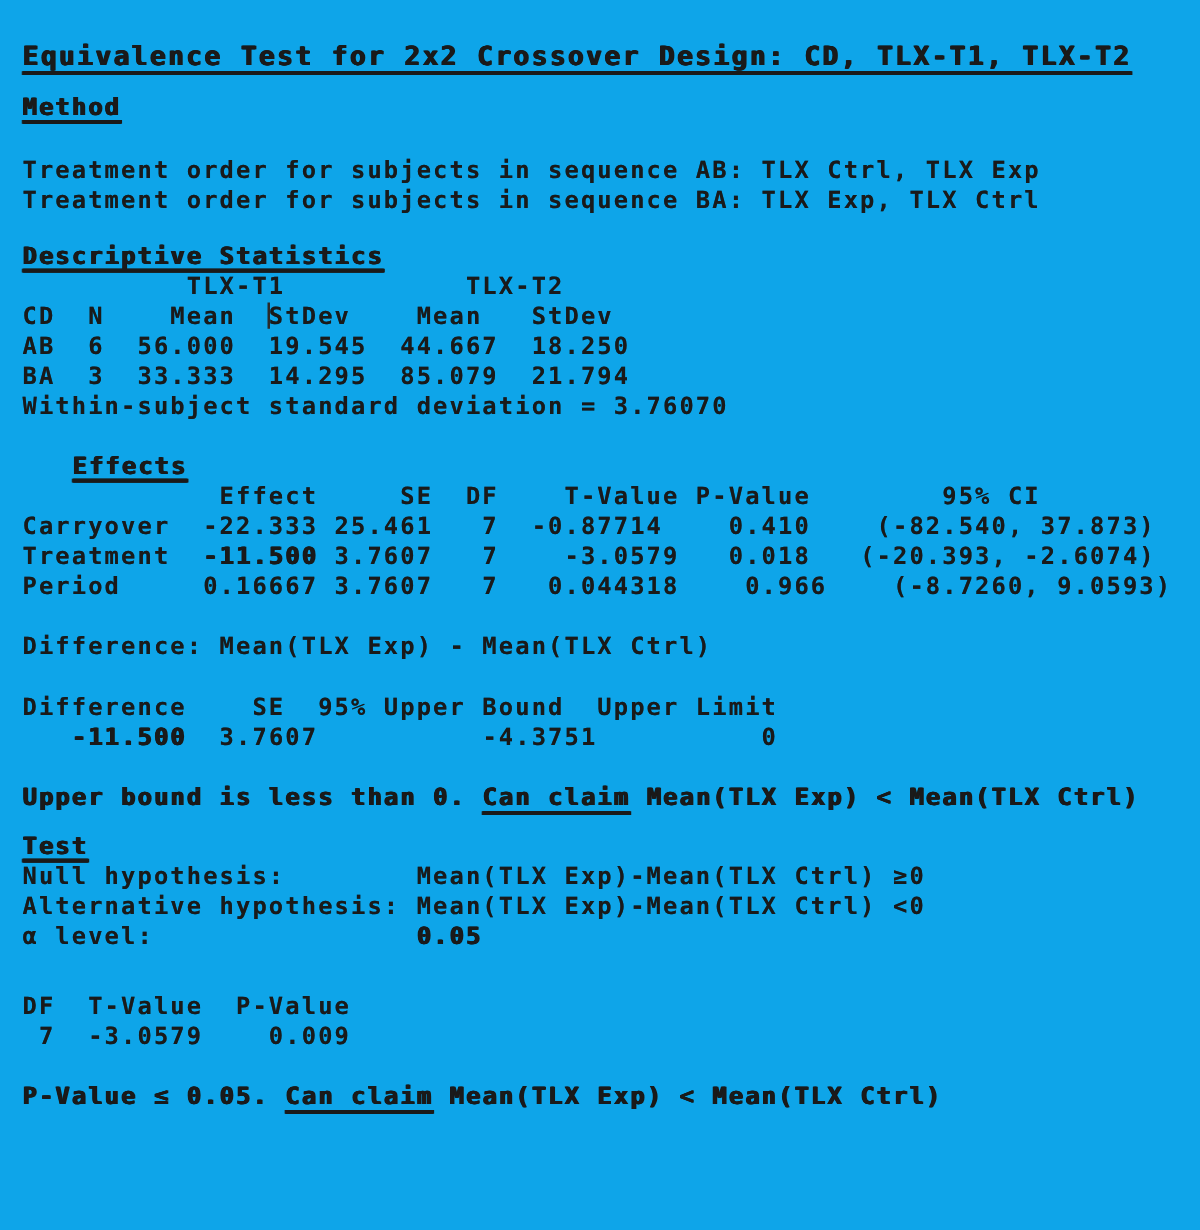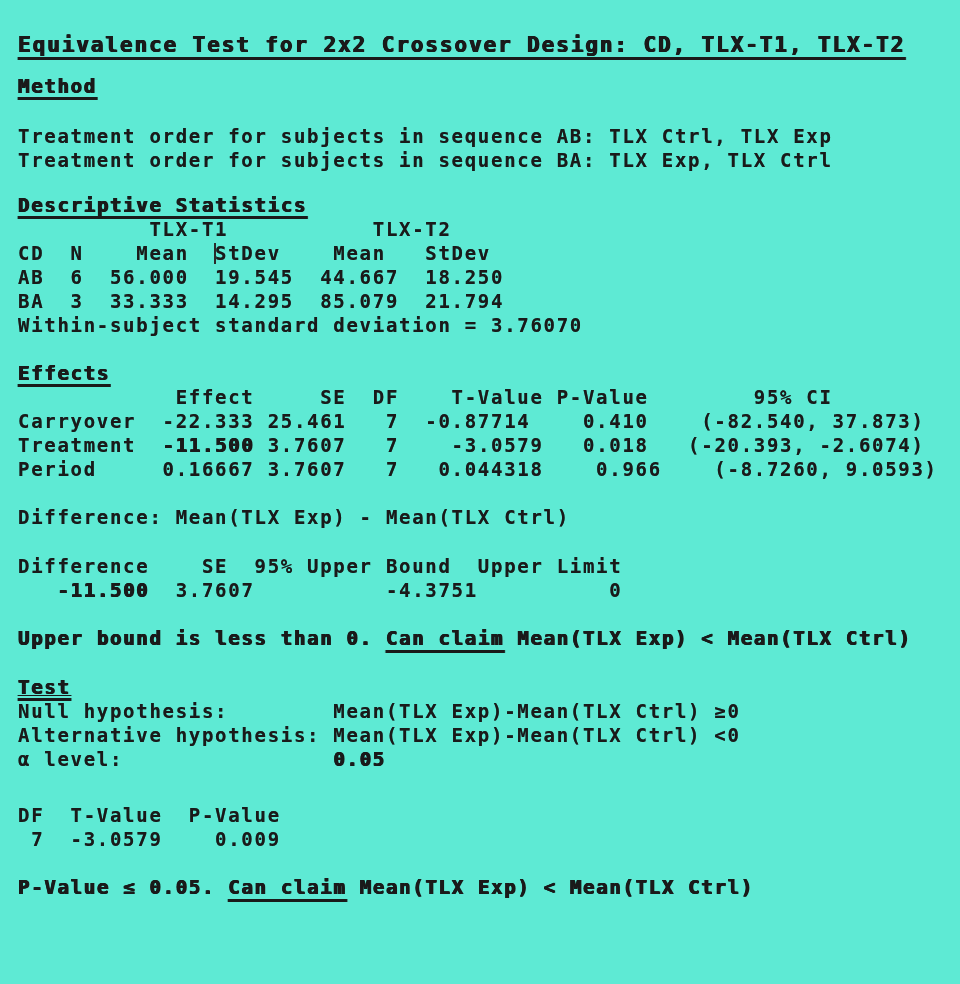"Equivalence Test for 2x2 Crossover" .page { background: #5eead4 -> #0ea5e9 }
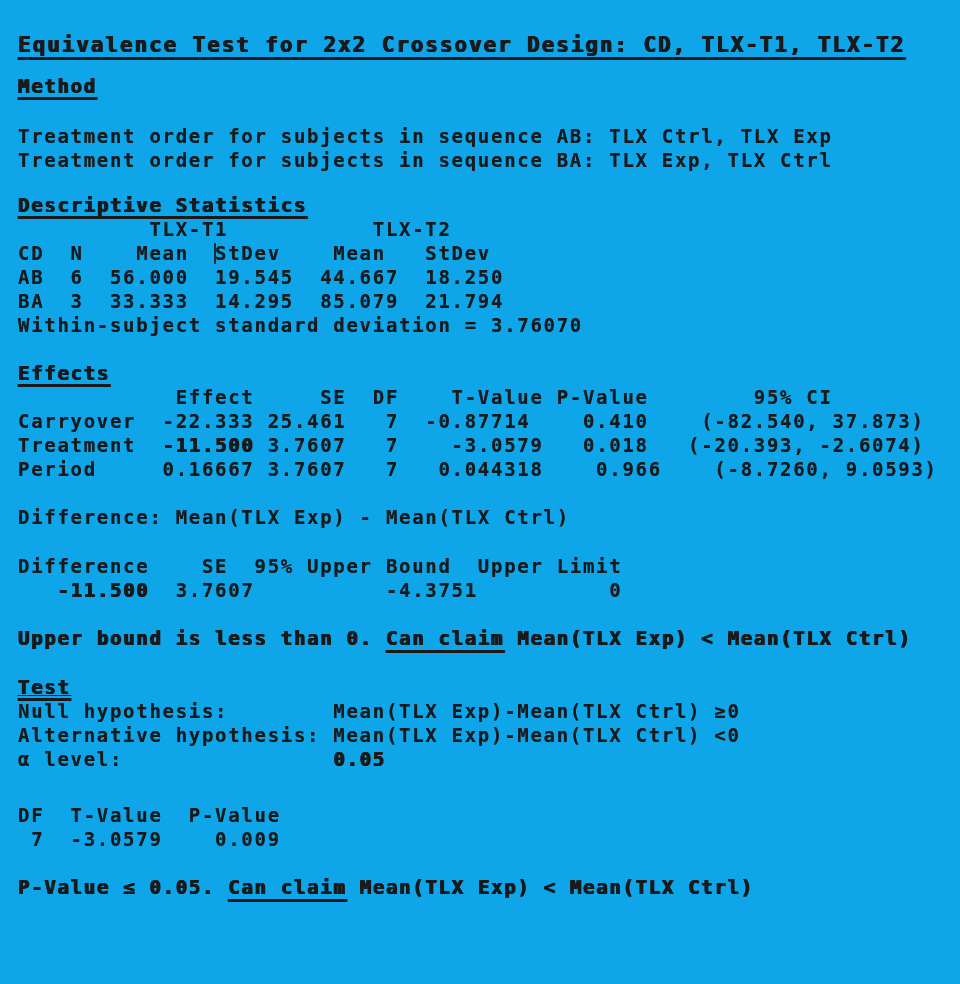"Effects" .mt-effects { margin-left: none -> 40px }
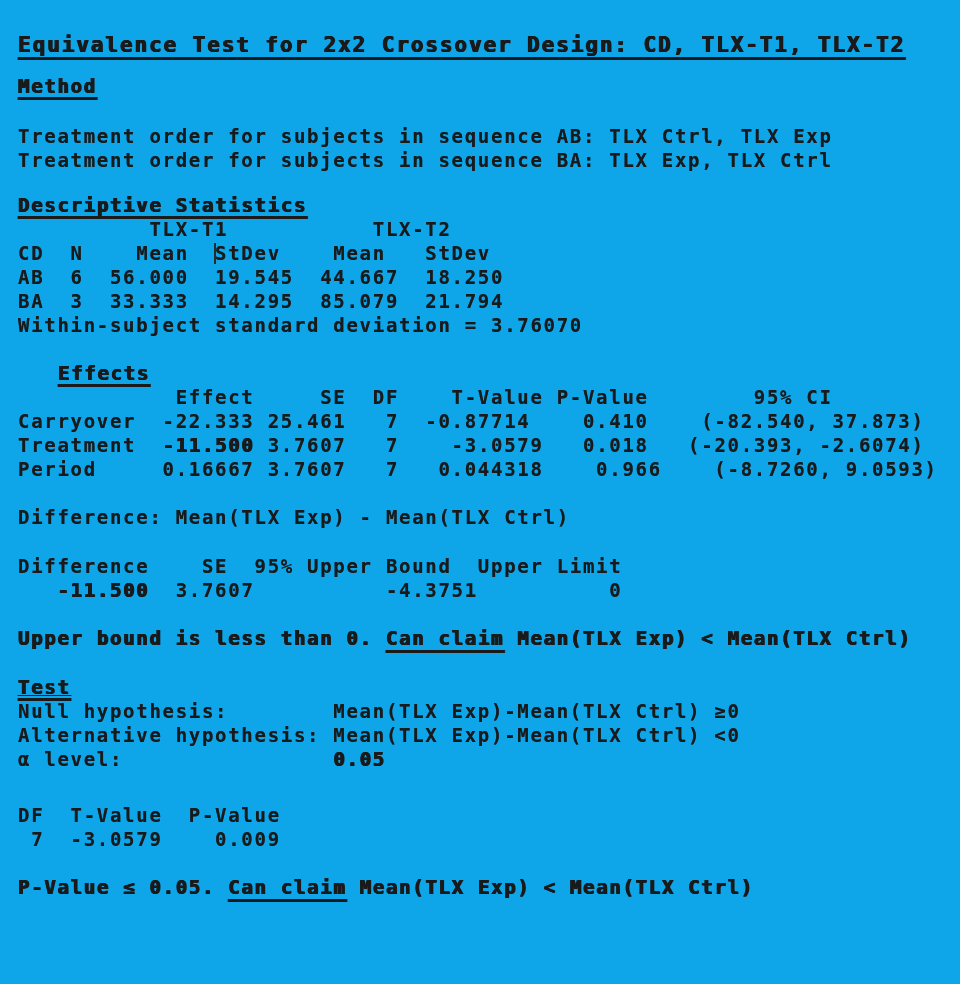"Test" .mt-test { margin-top: 25px -> 15px; text-decoration: underline -> none }
